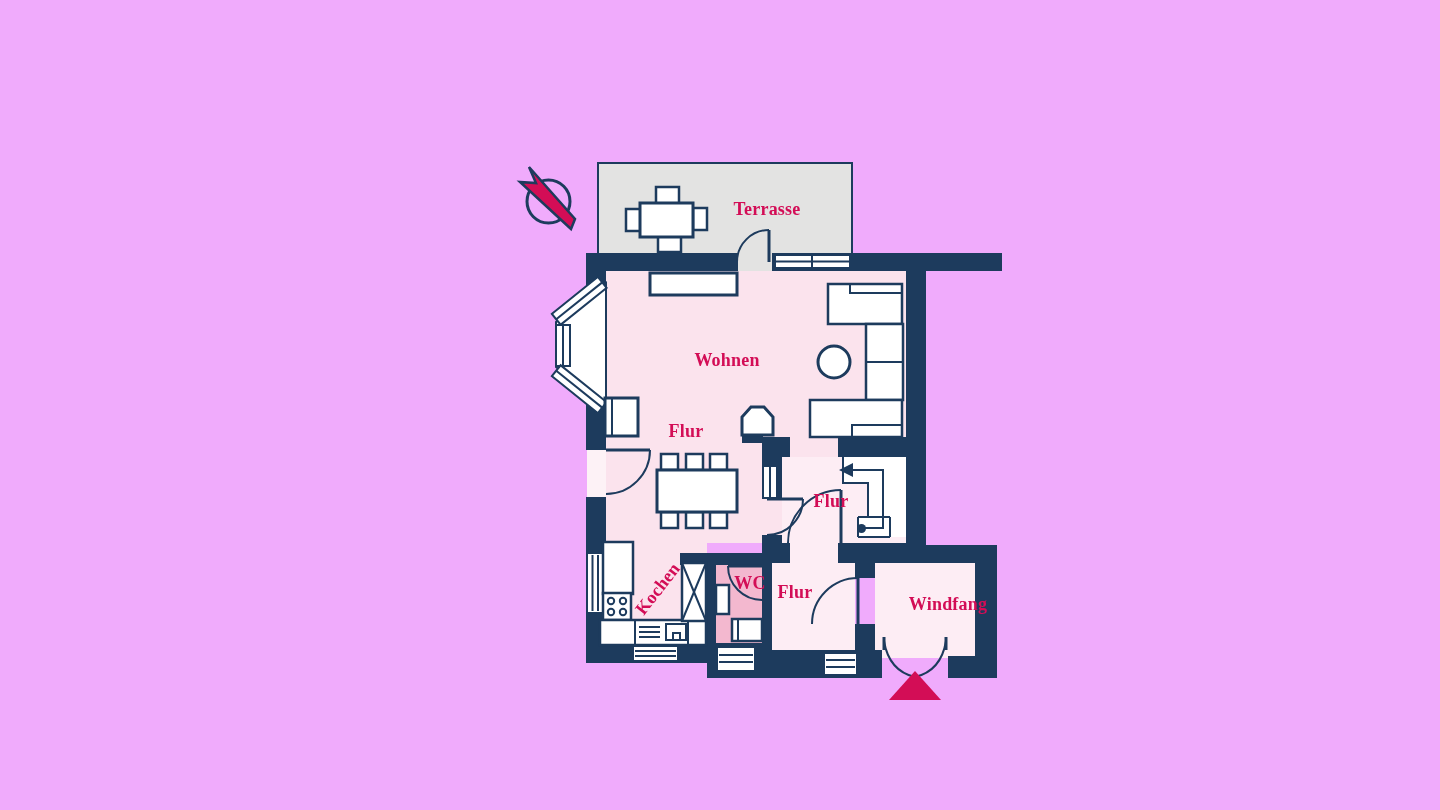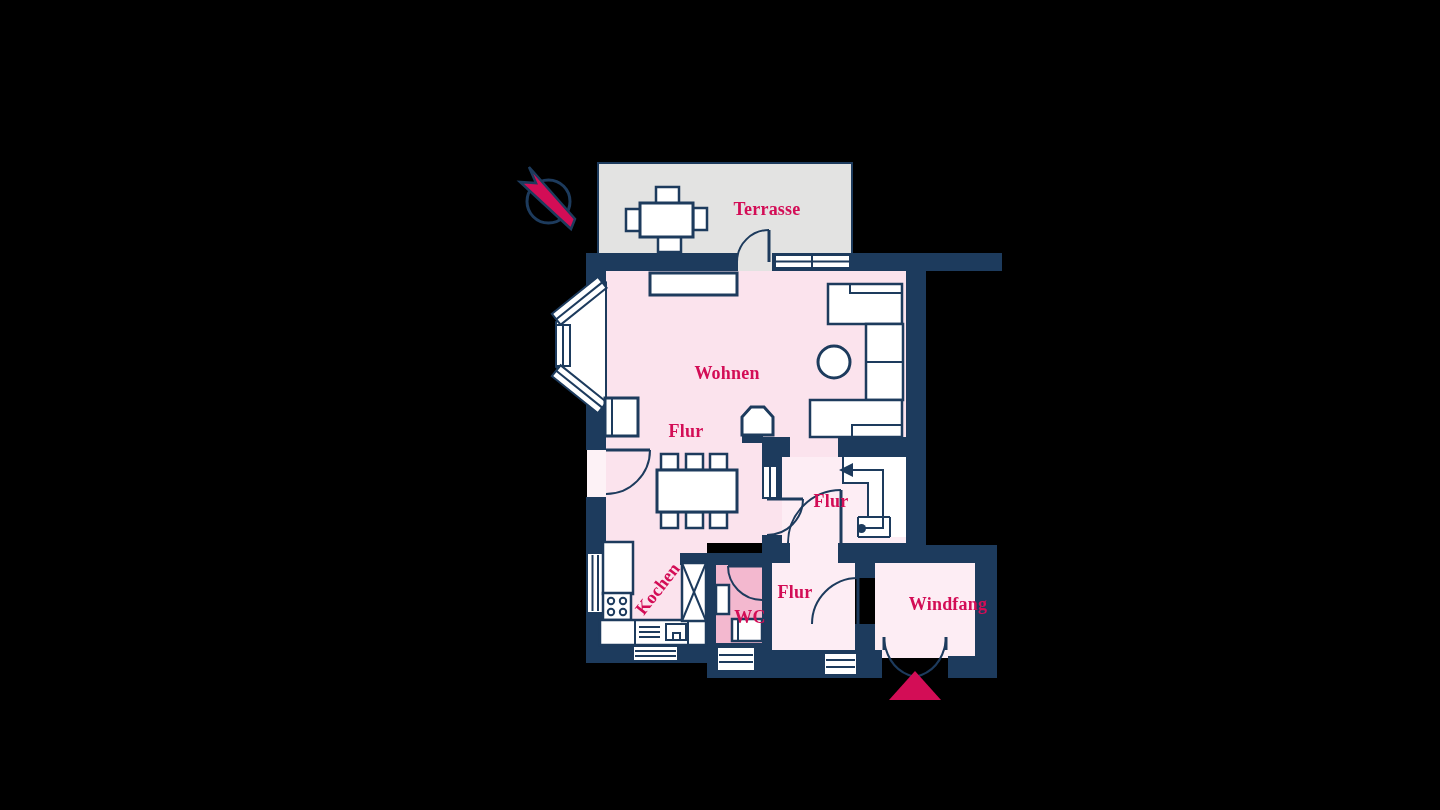"Terrasse" .stage { background: #000000 -> #f0abfc }
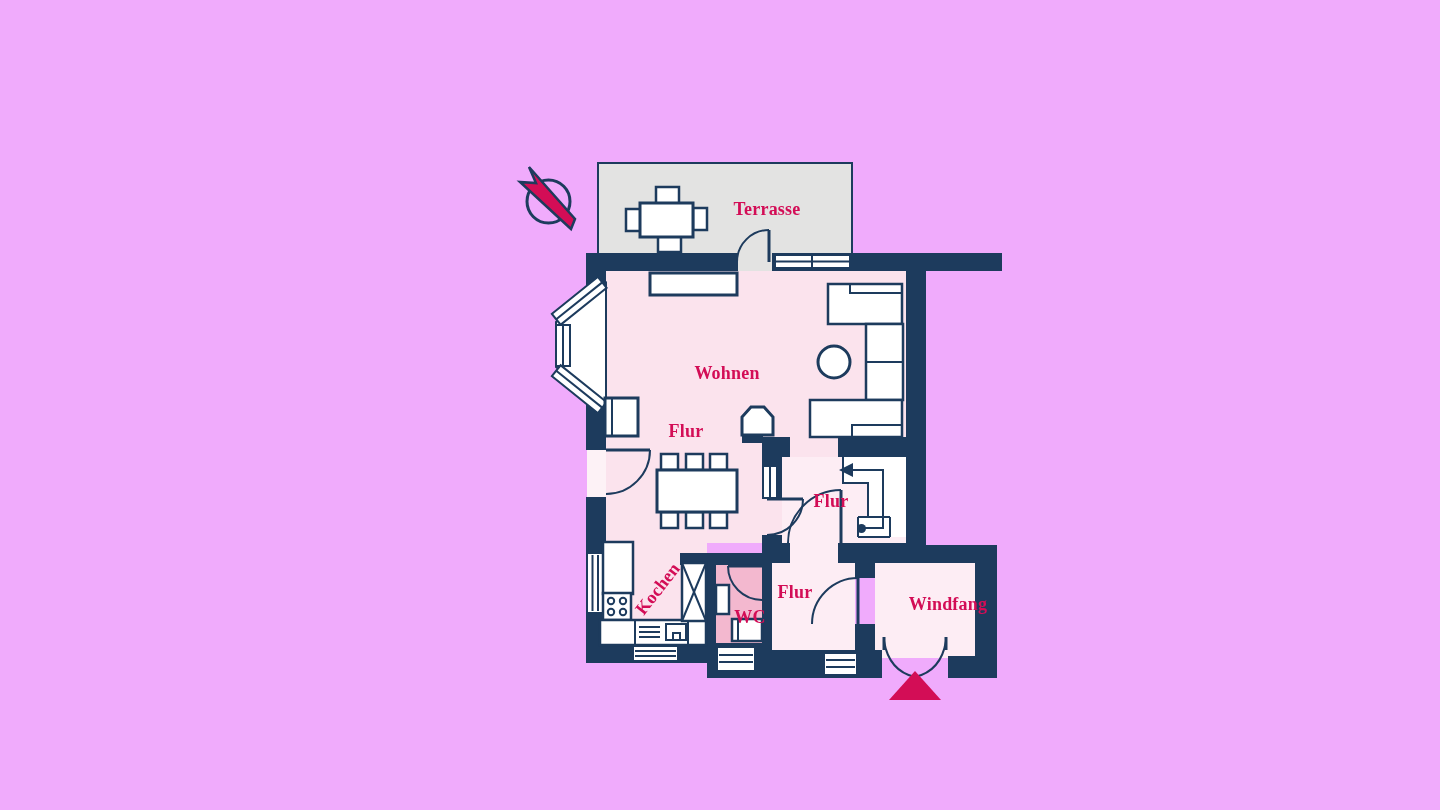"Wohnen" div.room-label { top: 373px -> 360px }
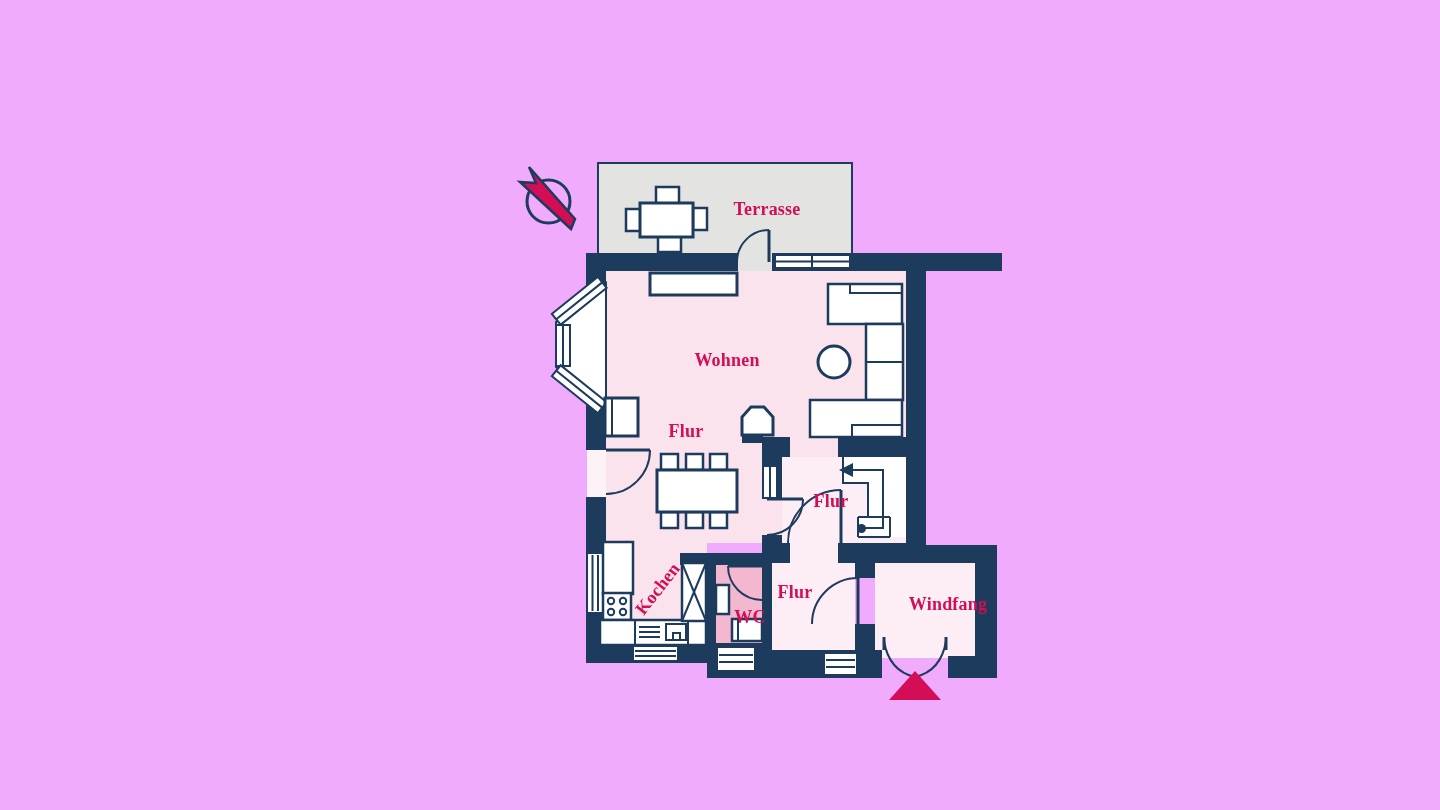"WC" div.room-label { top: 617px -> 583px }
